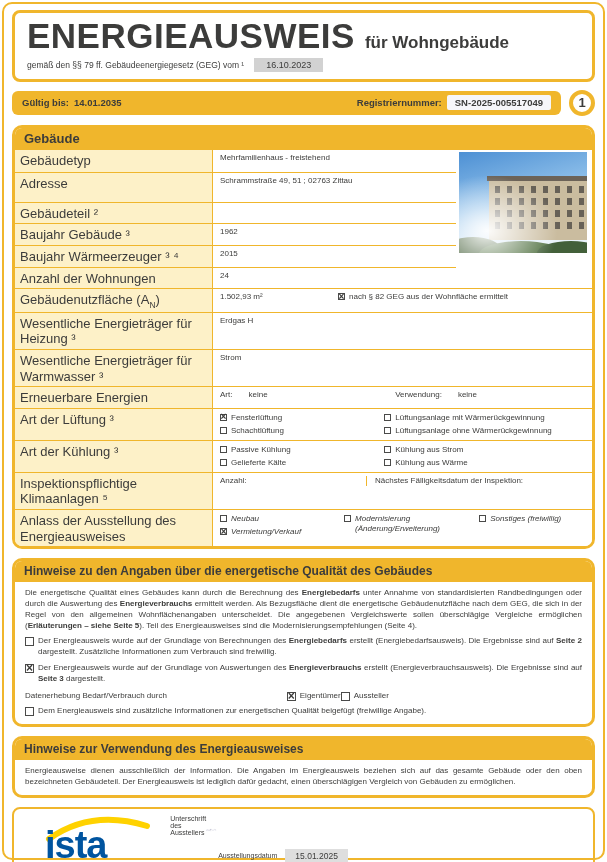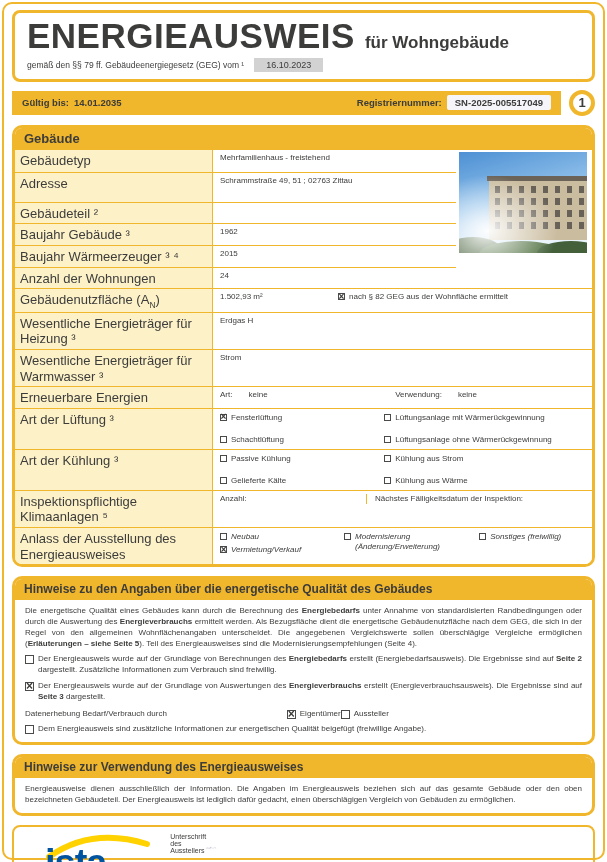"Gültig bis:" .validity-bar { border-radius: 0 -> 6px }
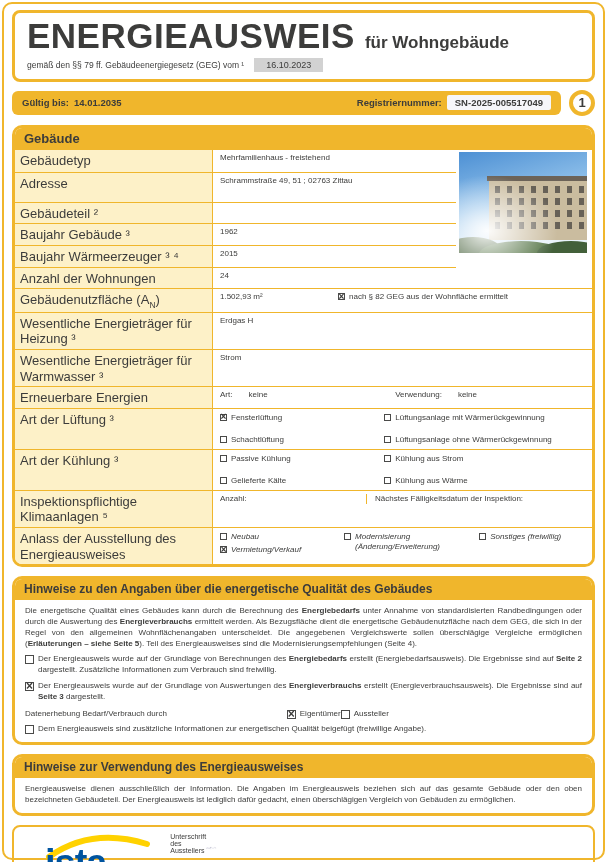"Fensterlüftung" .og2 { row-gap: 12px -> 3px }
